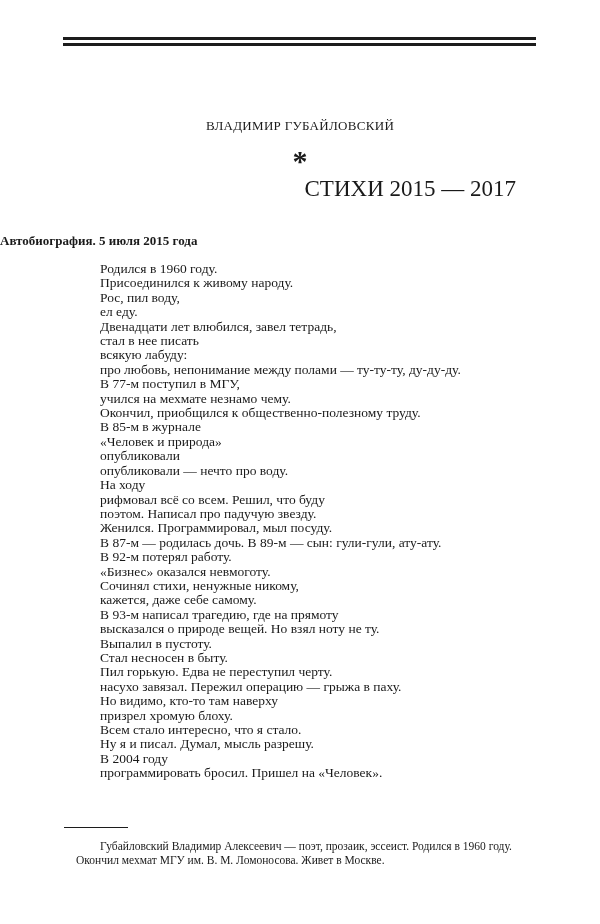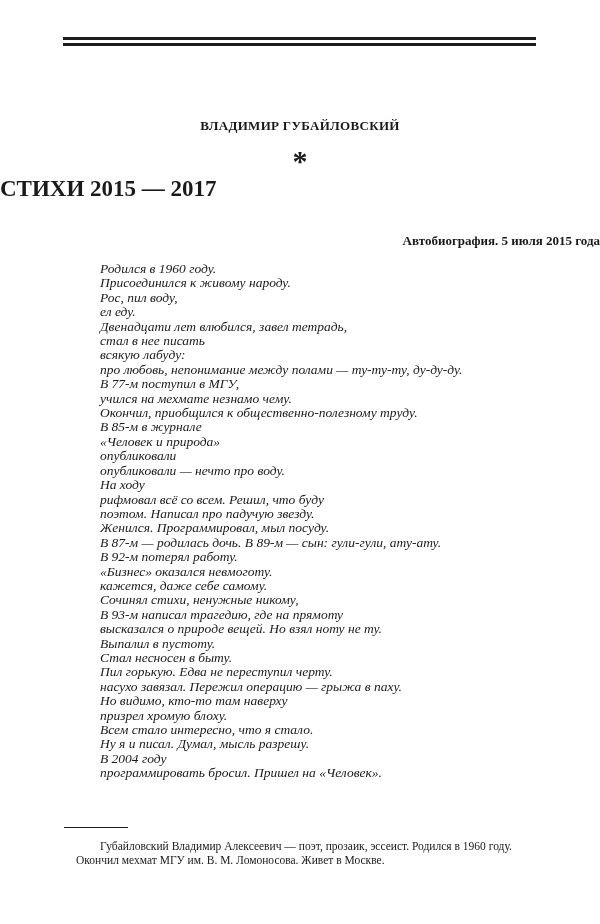"ВЛАДИМИР ГУБАЙЛОВСКИЙ" .author { font-weight: bold -> normal }
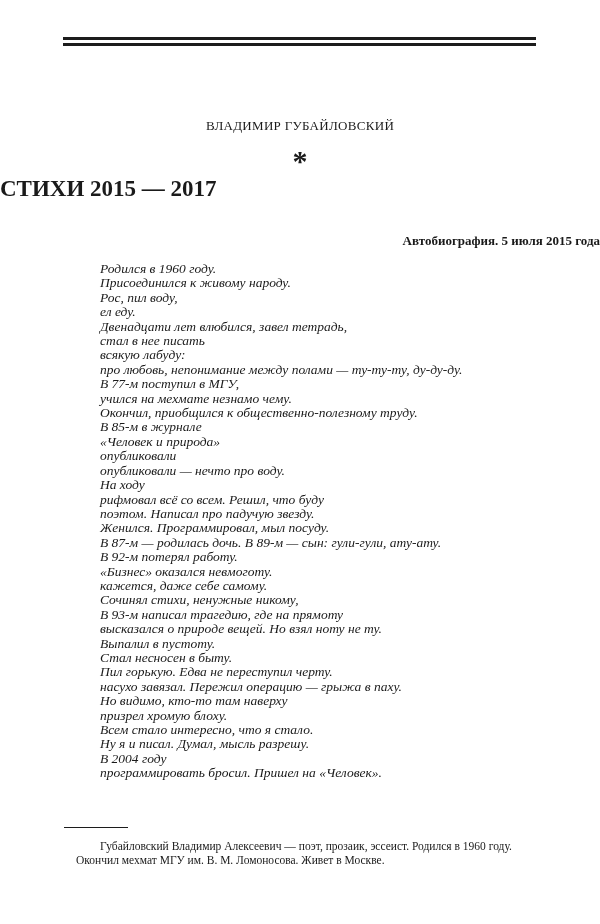"СТИХИ 2015 — 2017" .title { font-weight: bold -> normal; text-align: left -> right }
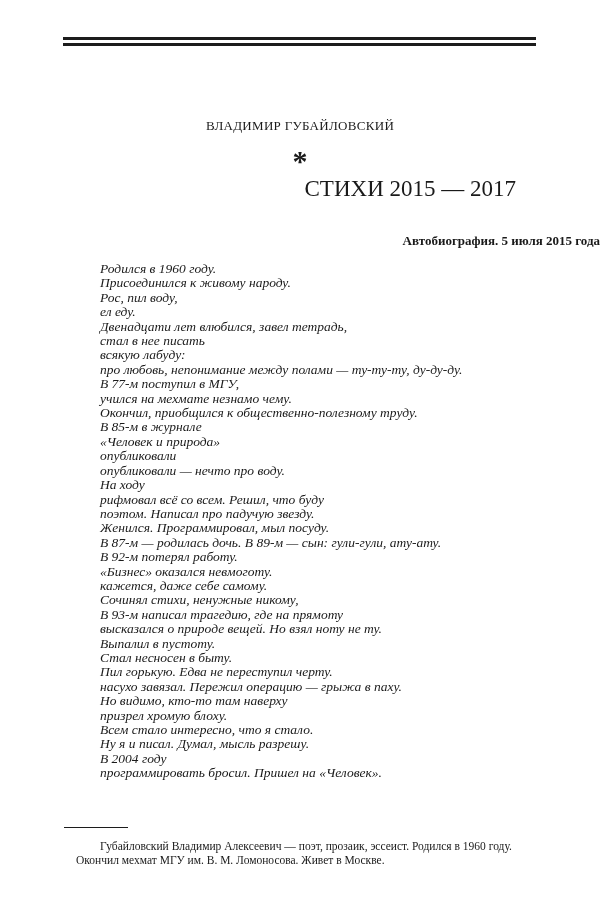"Автобиография. 5 июля 2015 года" .subtitle { text-align: right -> left }
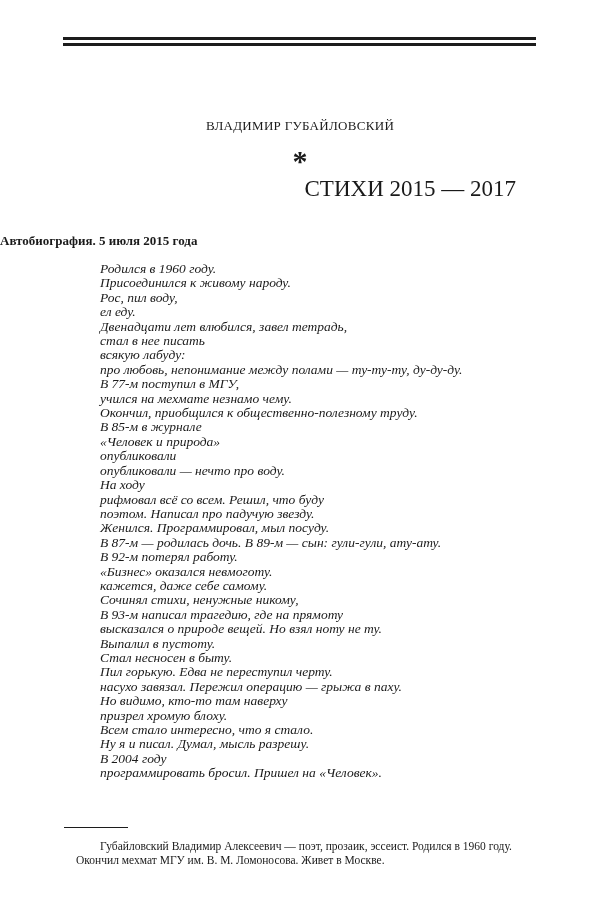"Родился в 1960 году." .poem .line { font-style: italic -> none }
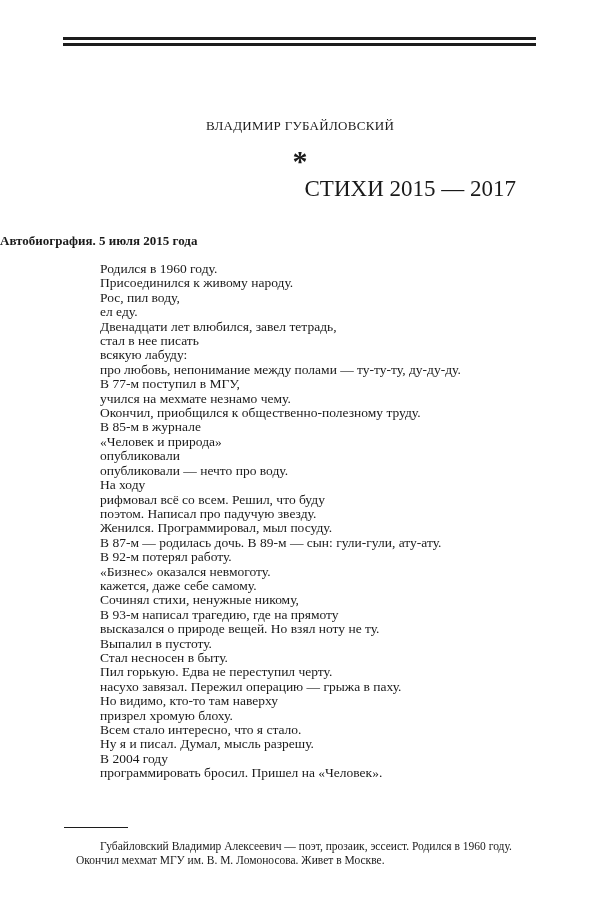"кажется, даже себе самому." div.line { order: before "Сочинял стихи, ненужные никому," -> after "Сочинял стихи, ненужные никому," }
